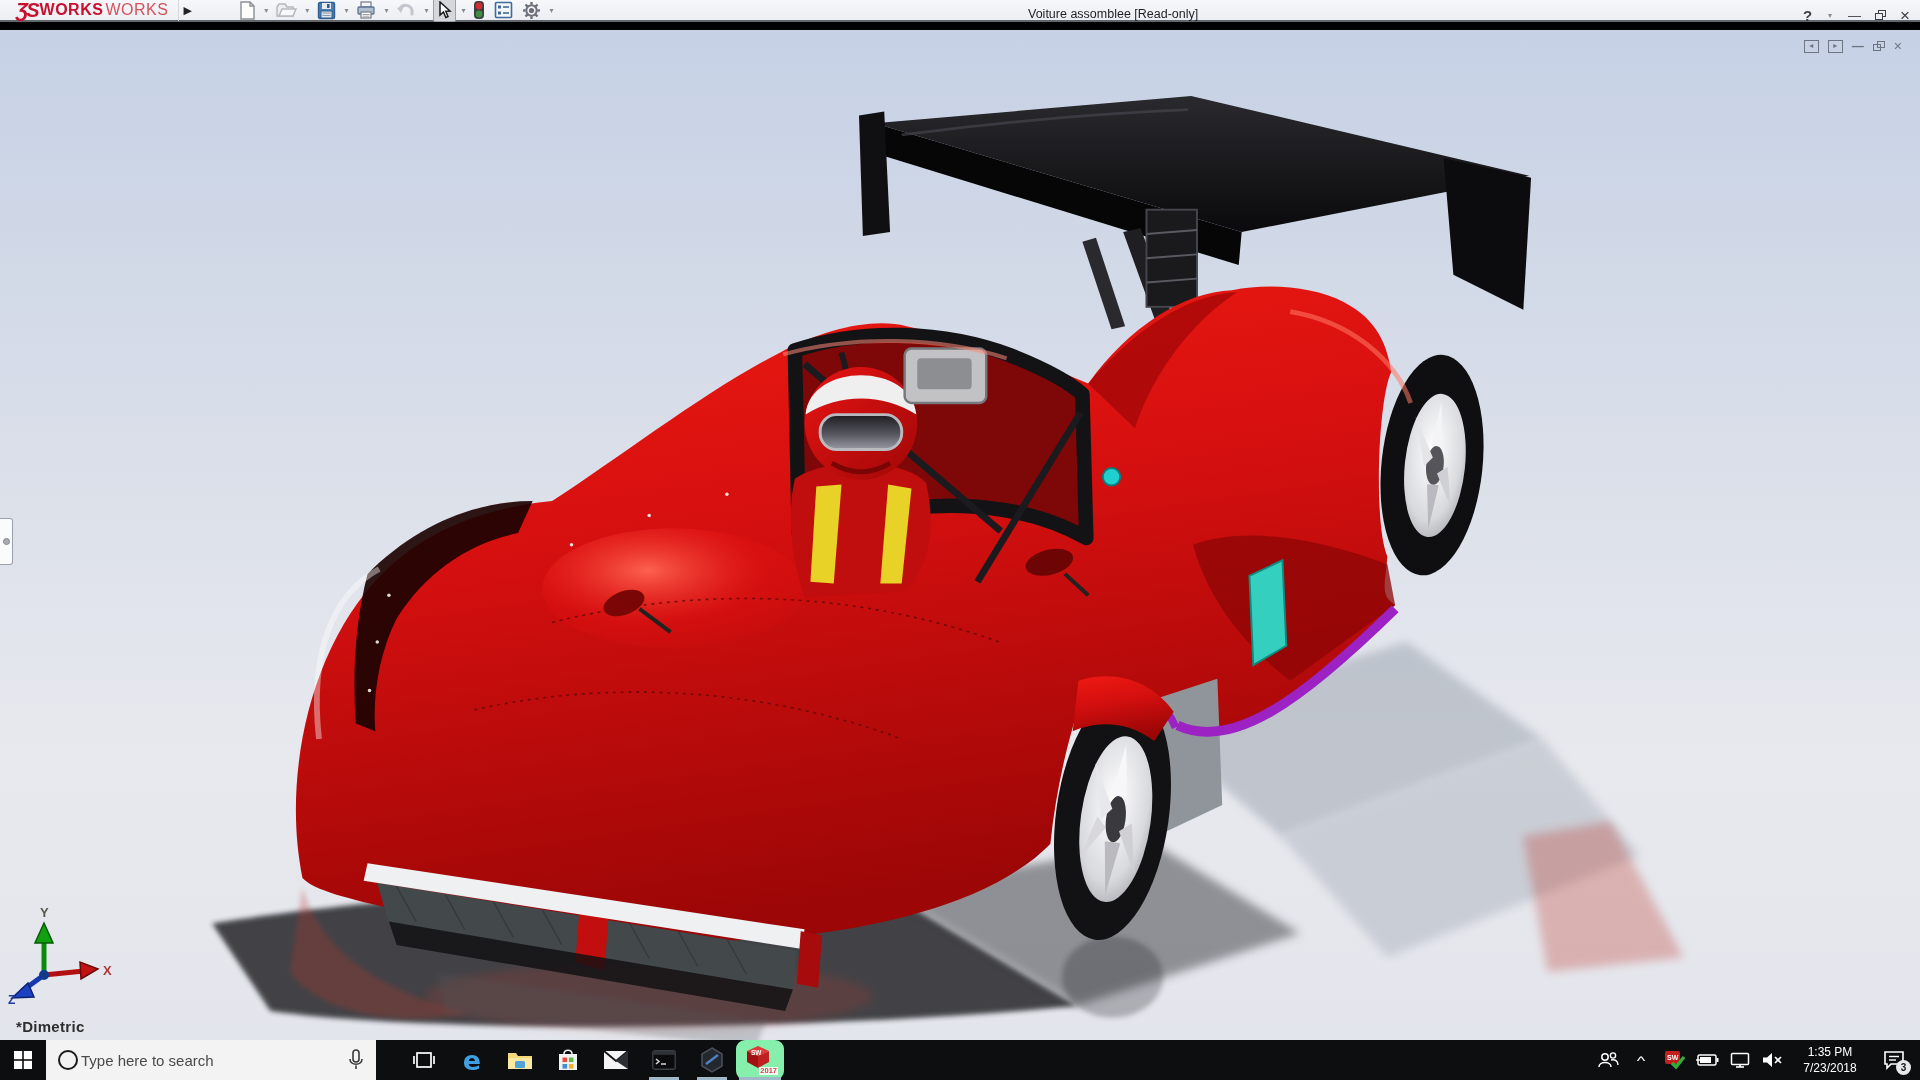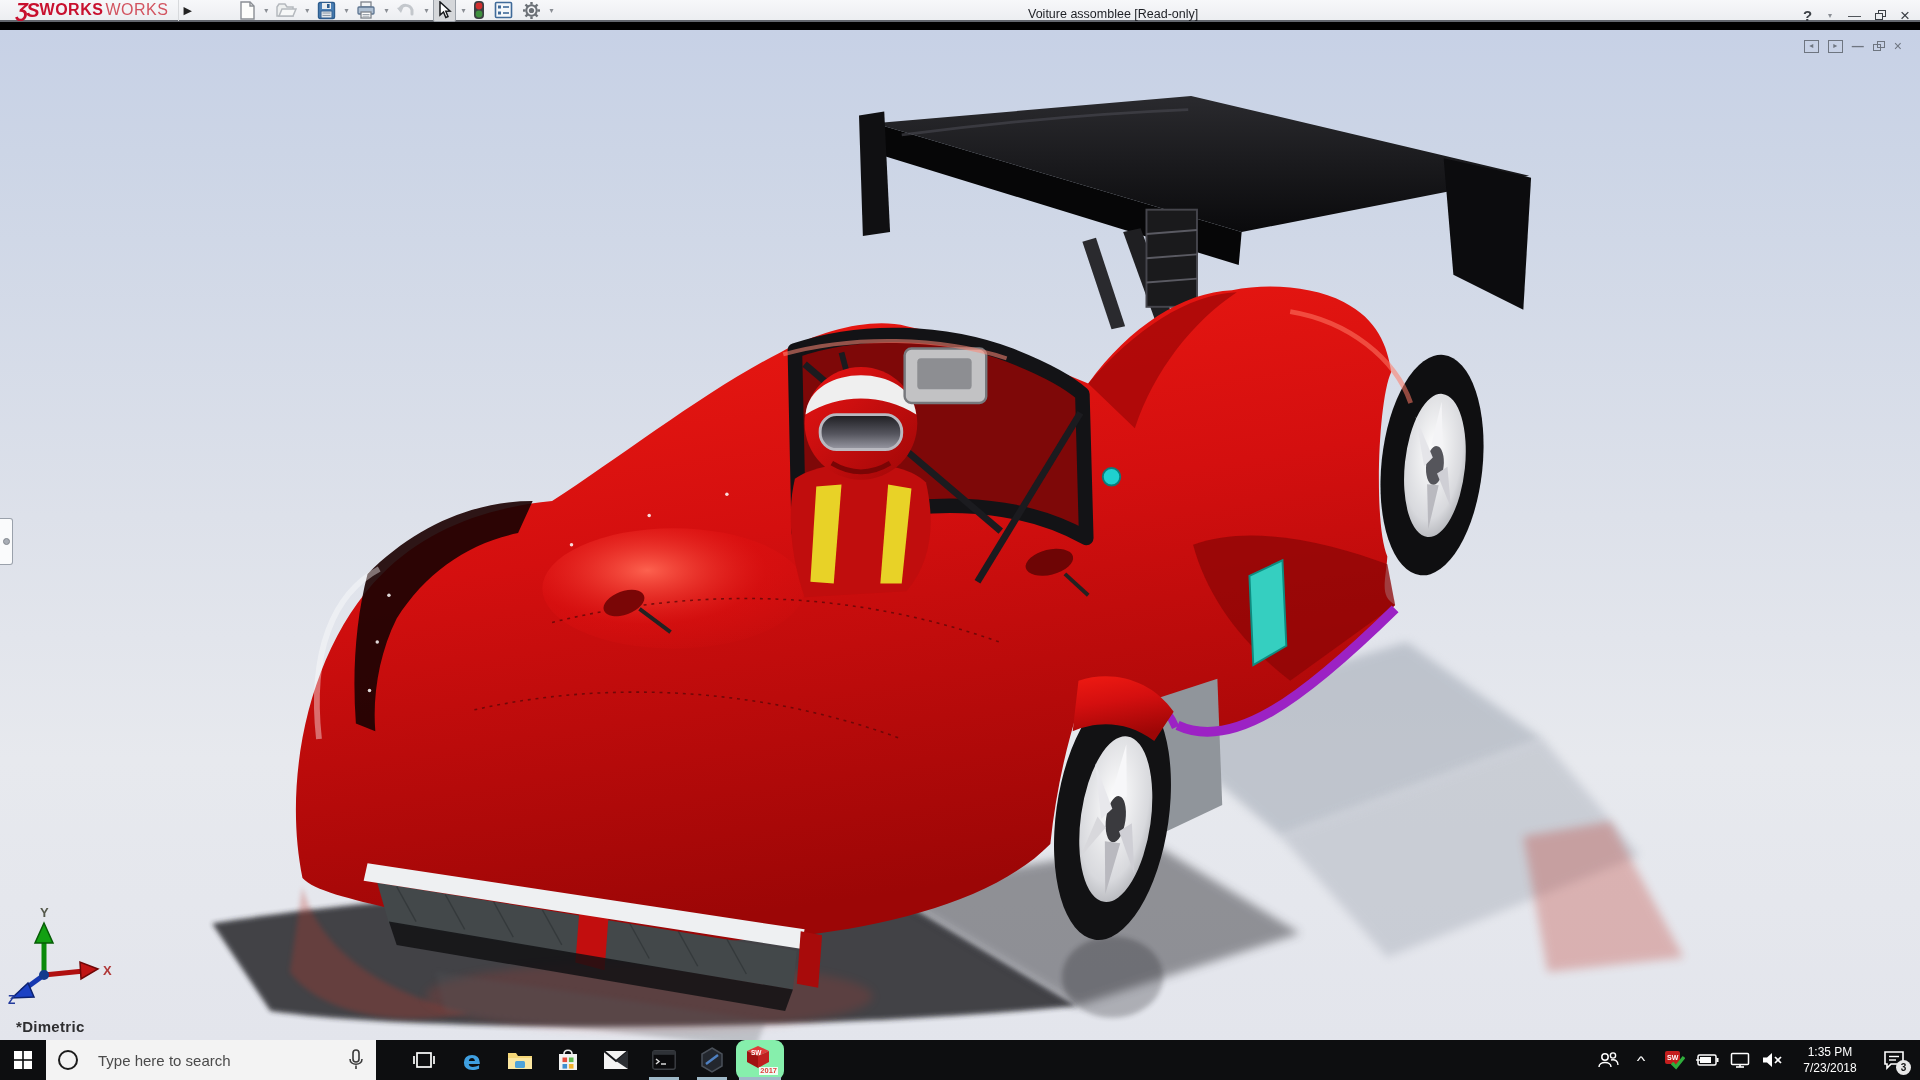"Type here to search" .searchbox { gap: 20px -> 3px }
